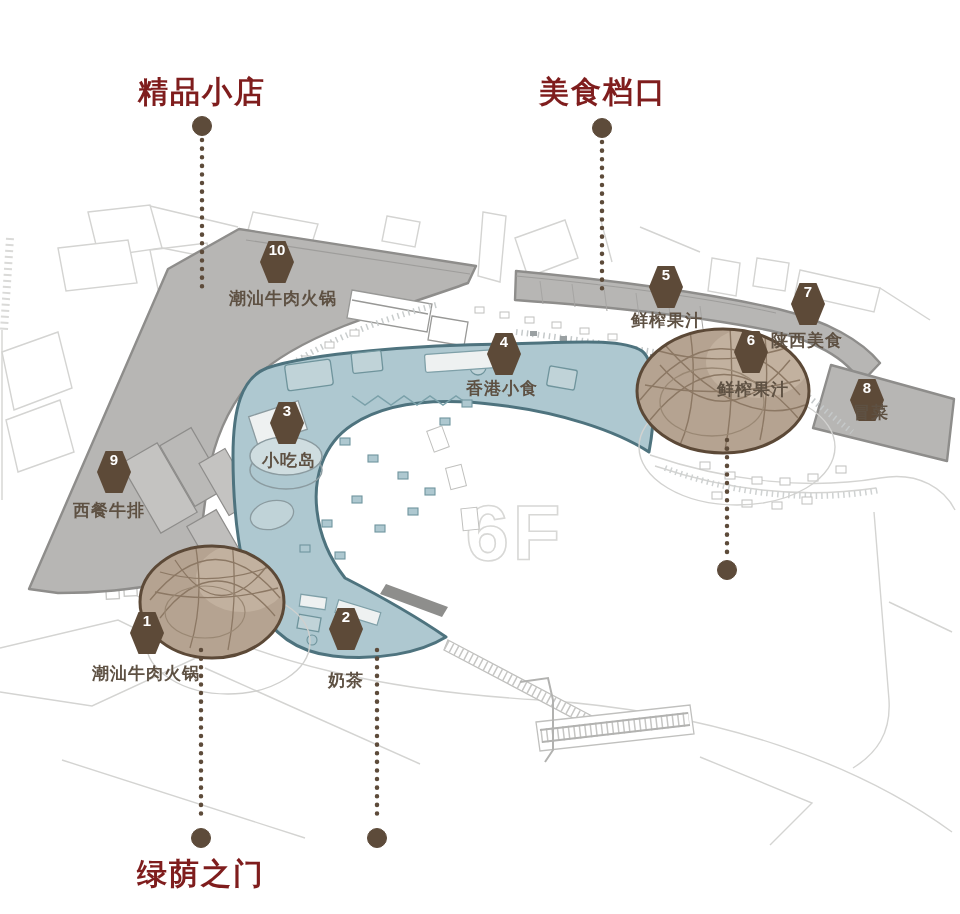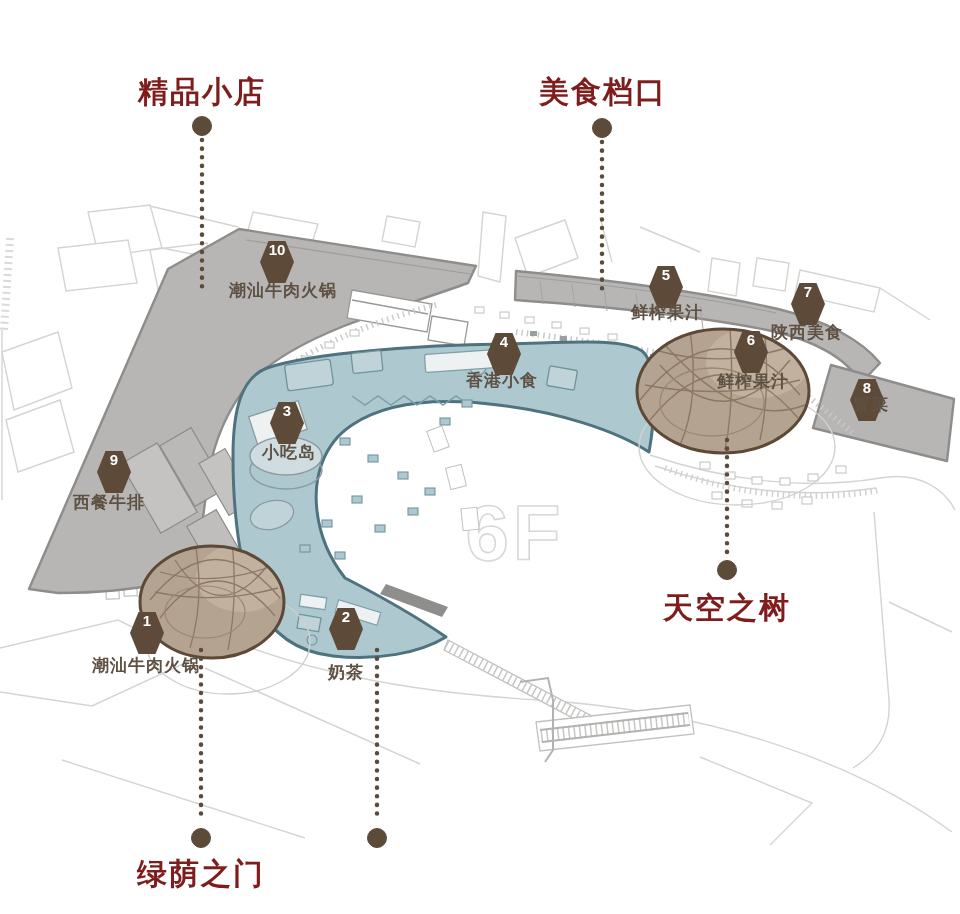"潮汕牛肉火锅" .zlabel { margin-top: none -> 8px }
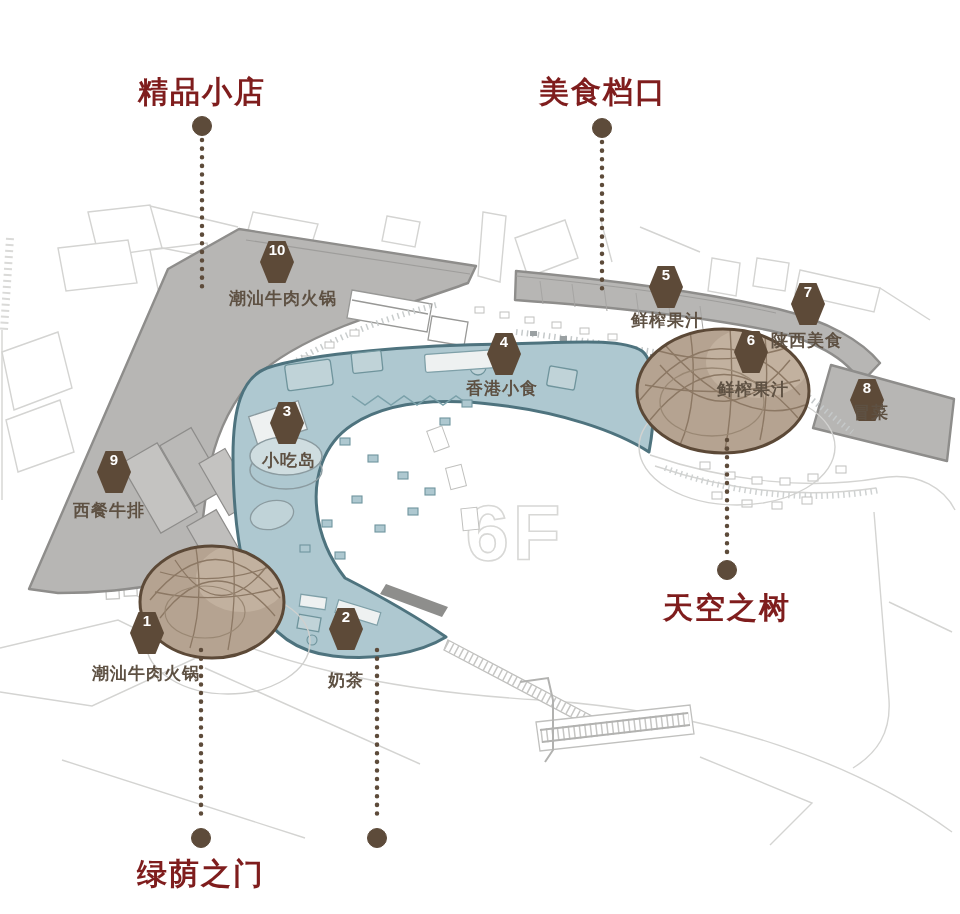"天空之树" div.title { html: <div>天空之树</div> -> none }
